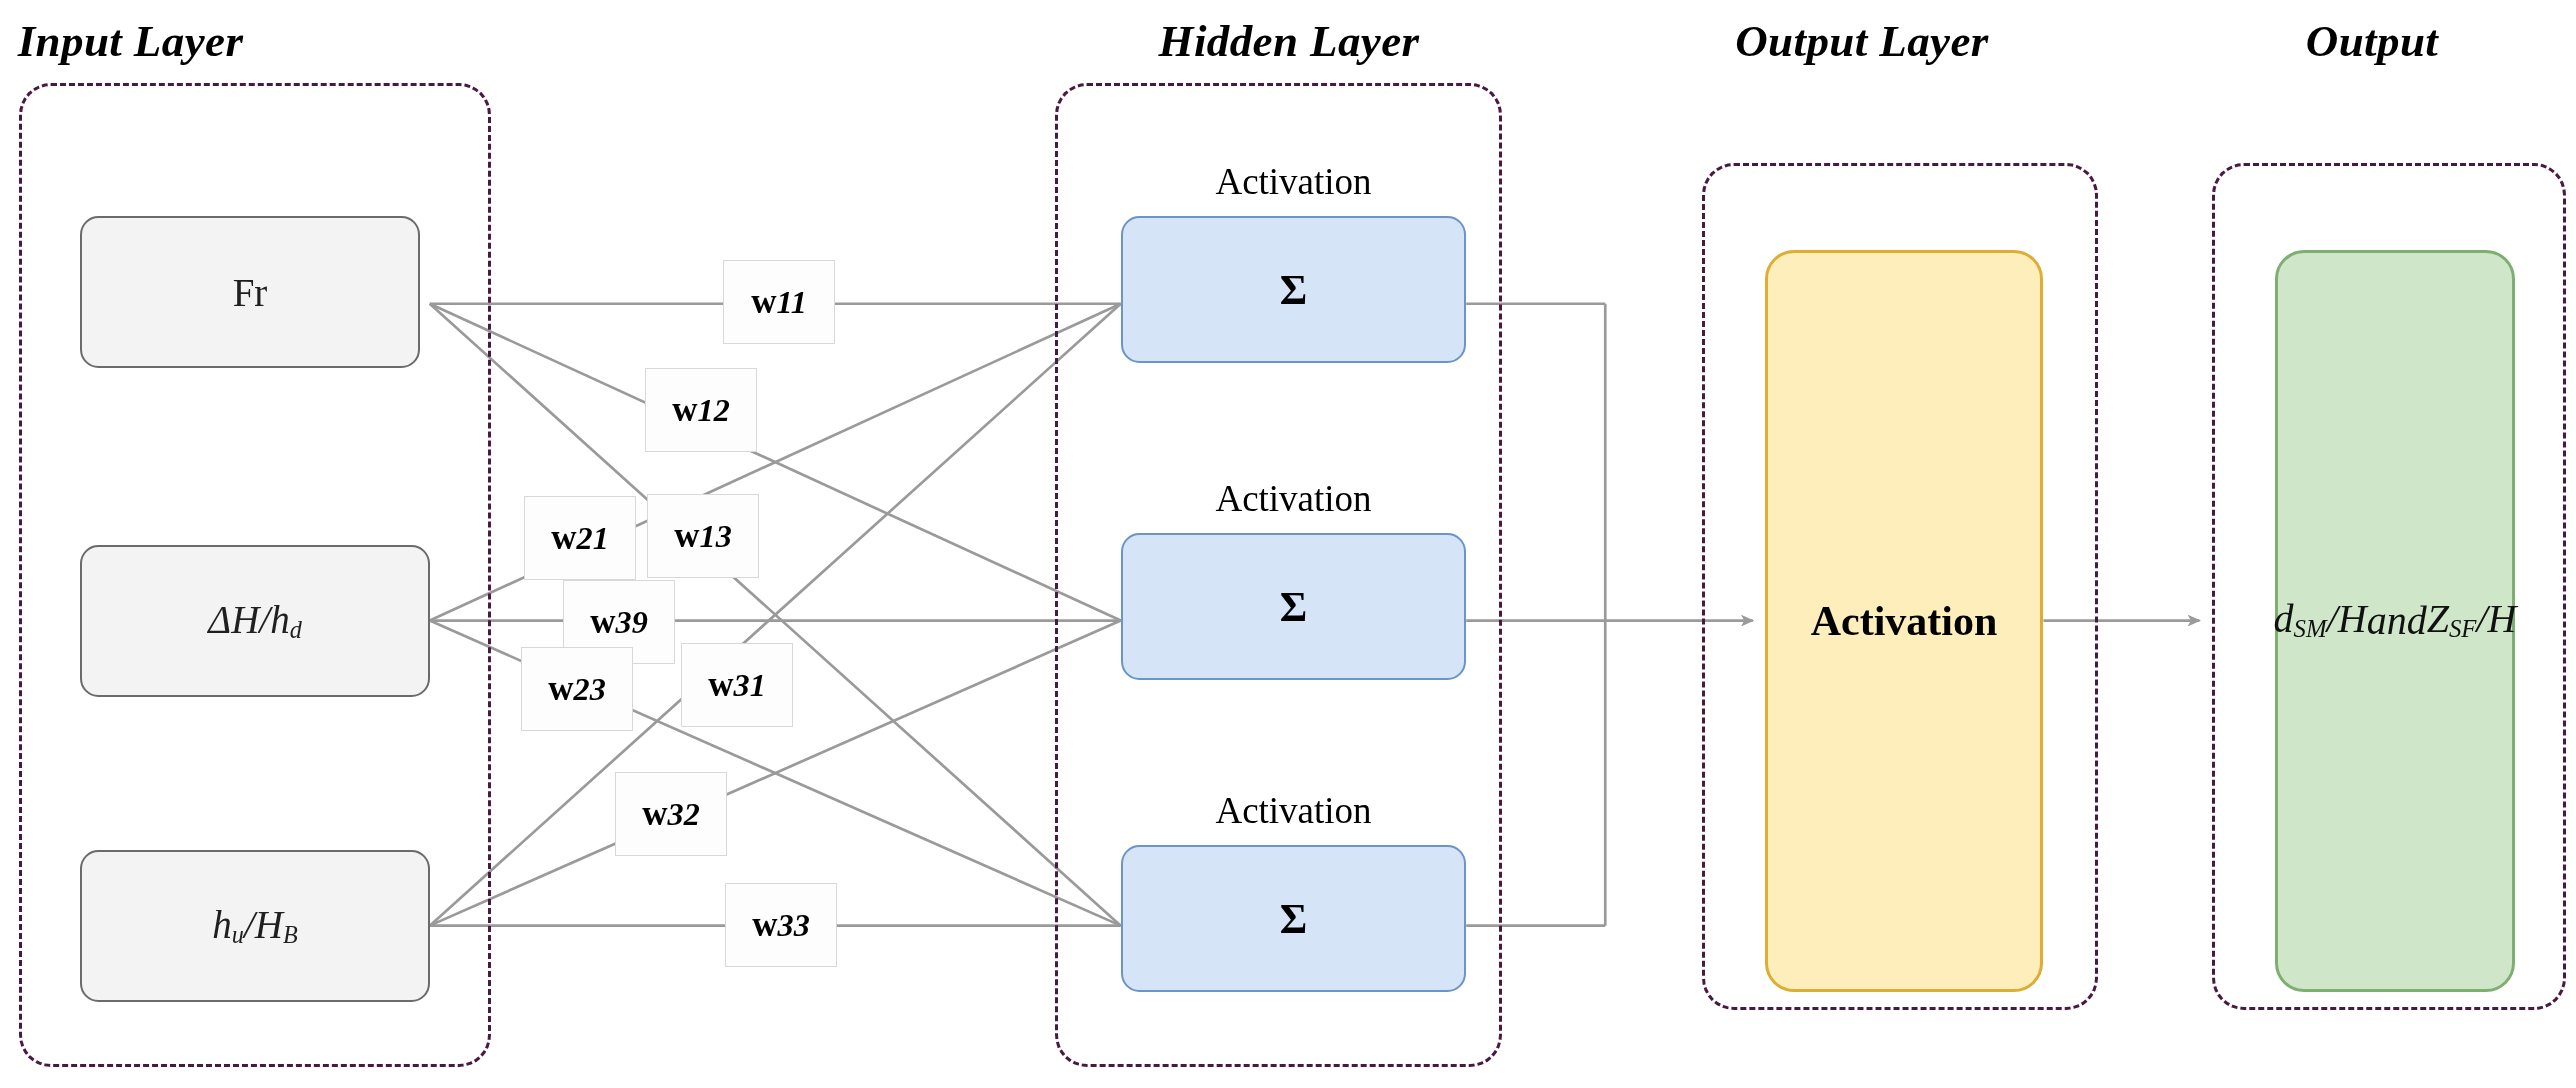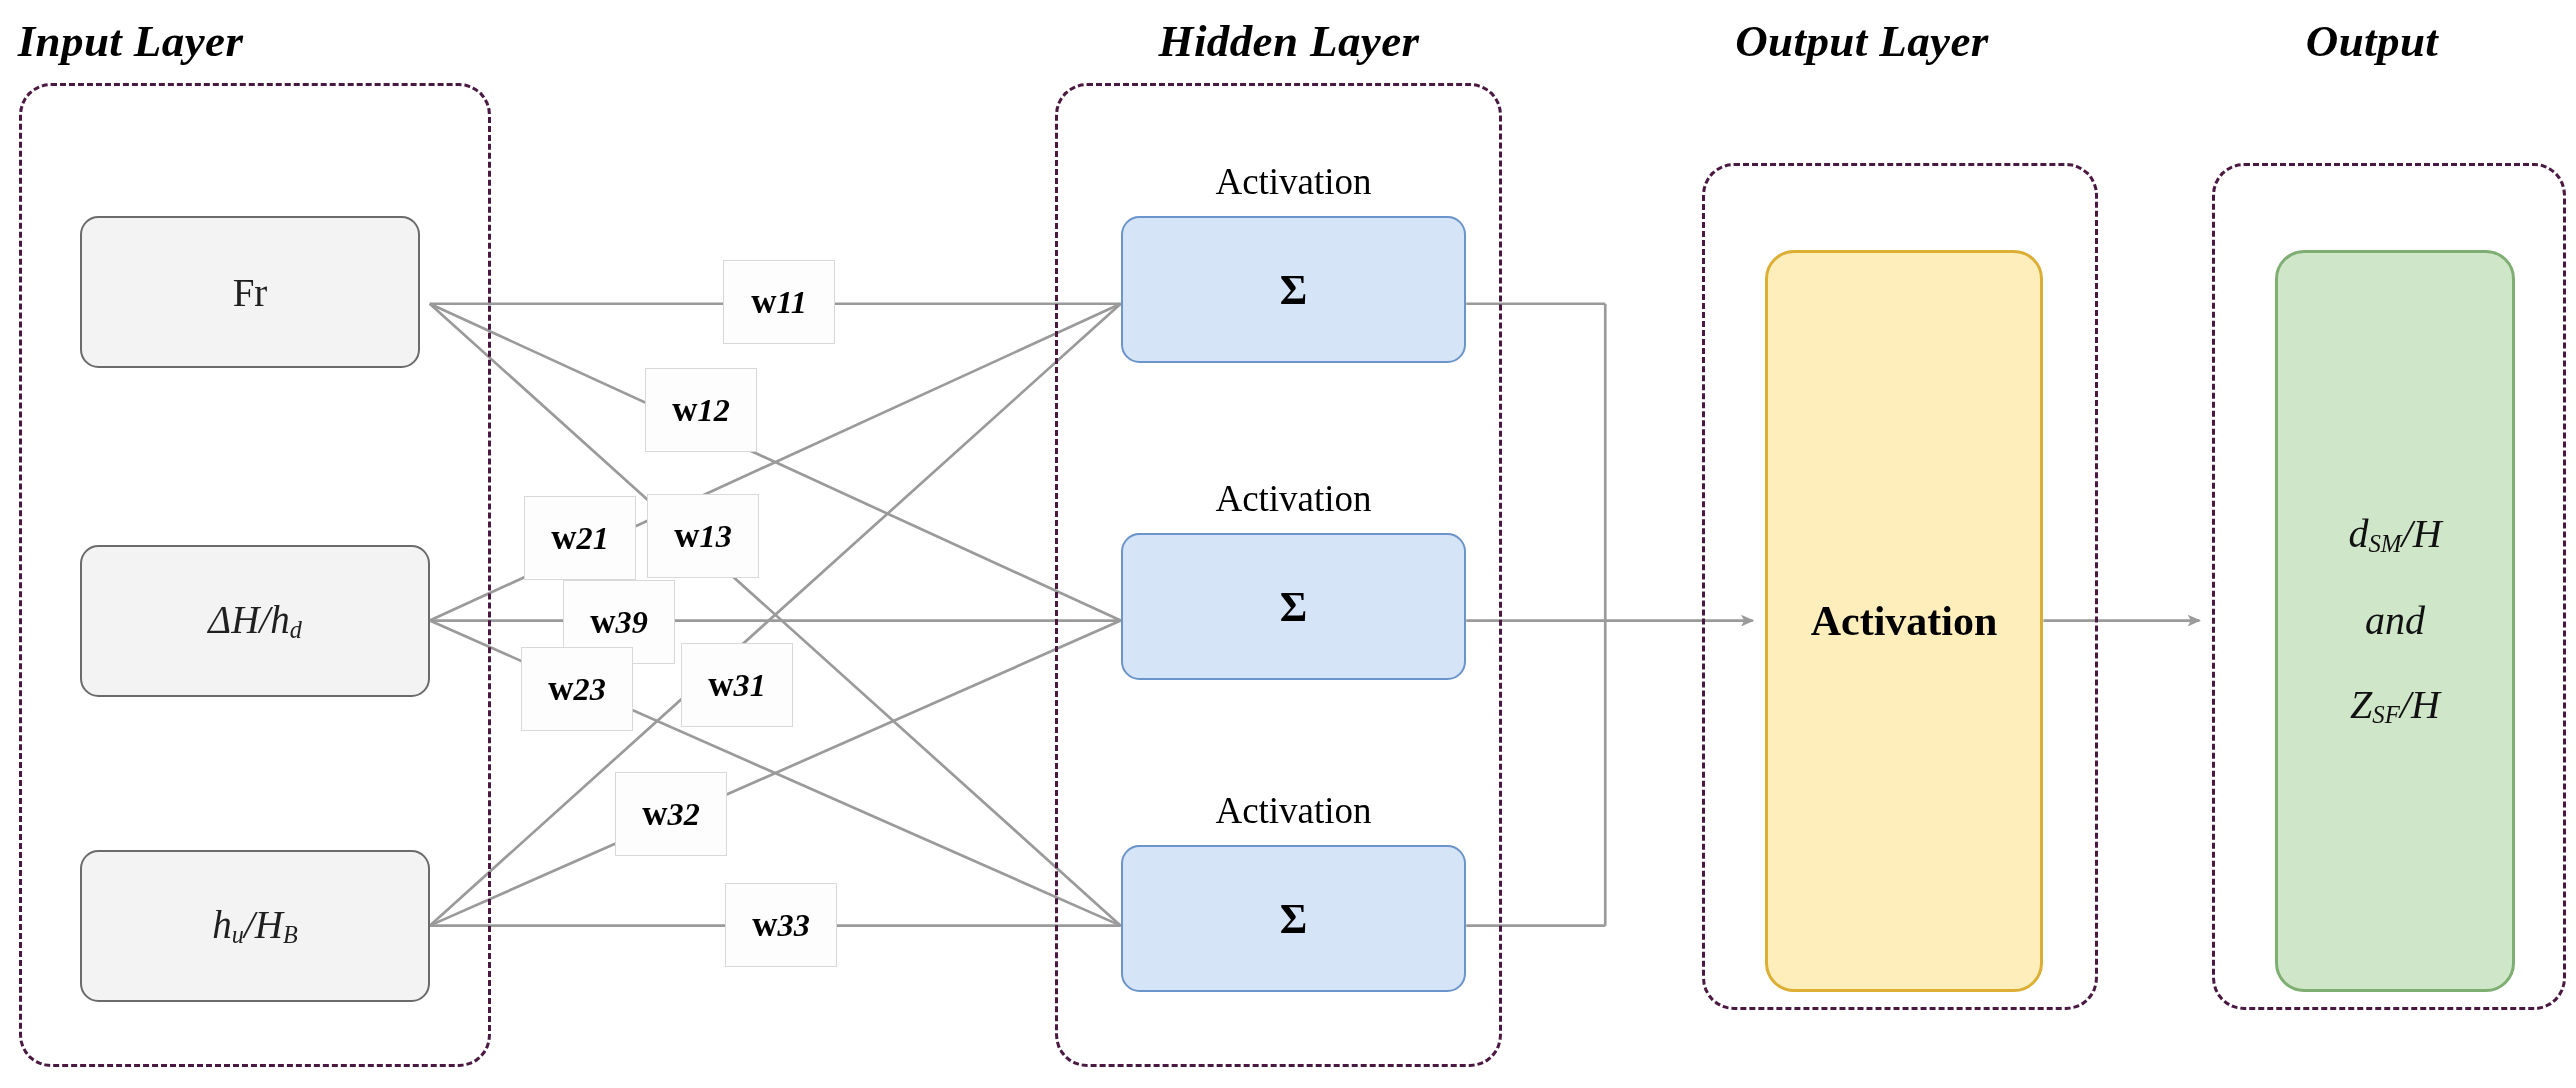"dSM/H" .res-node { flex-direction: column -> row }
